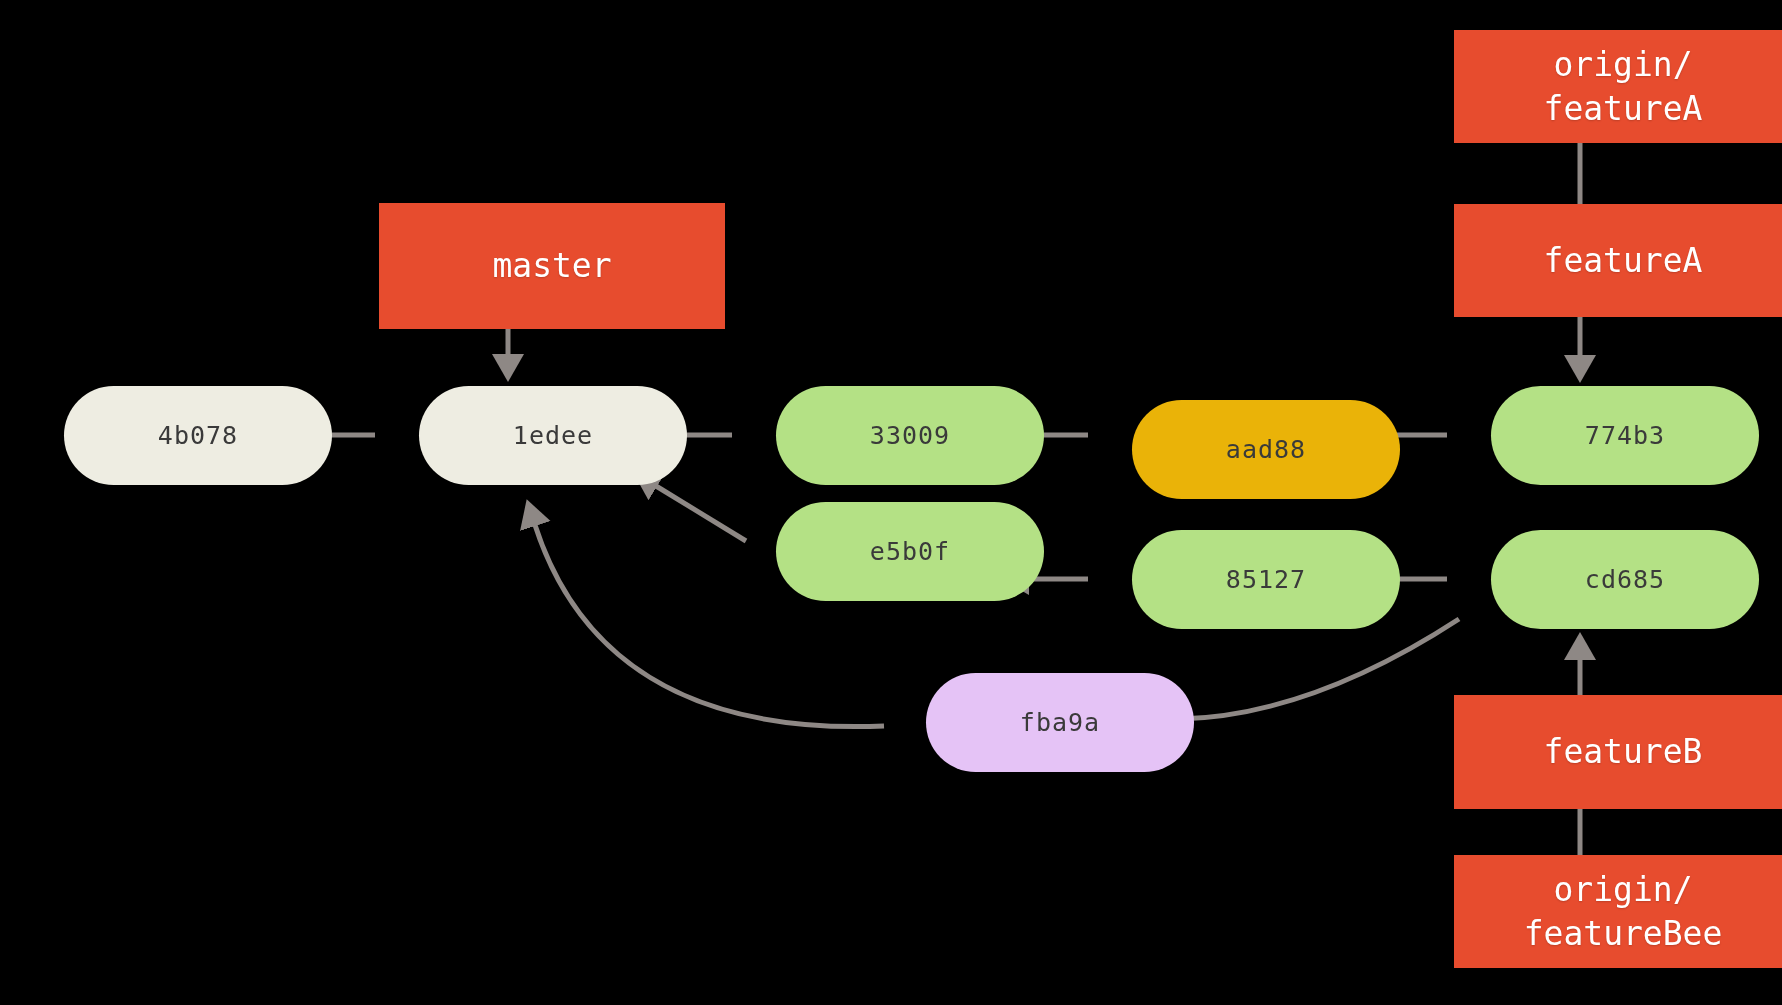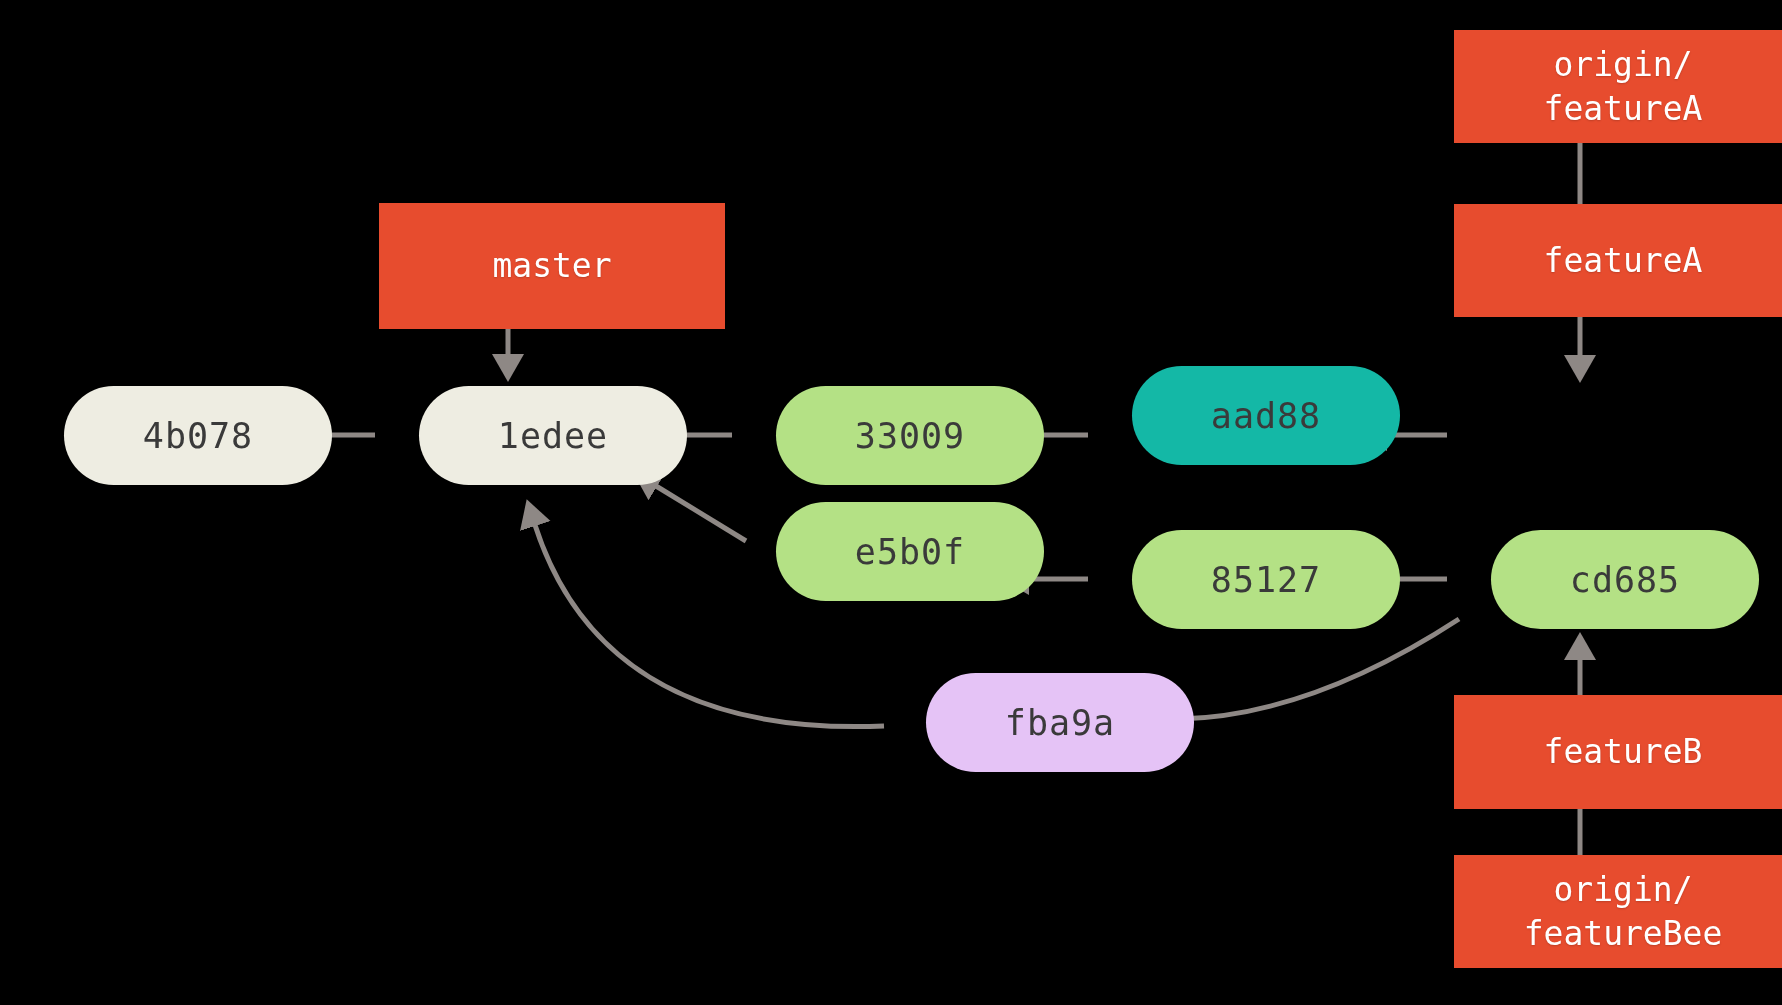"4b078" .pill { font-size: 35px -> 25px }
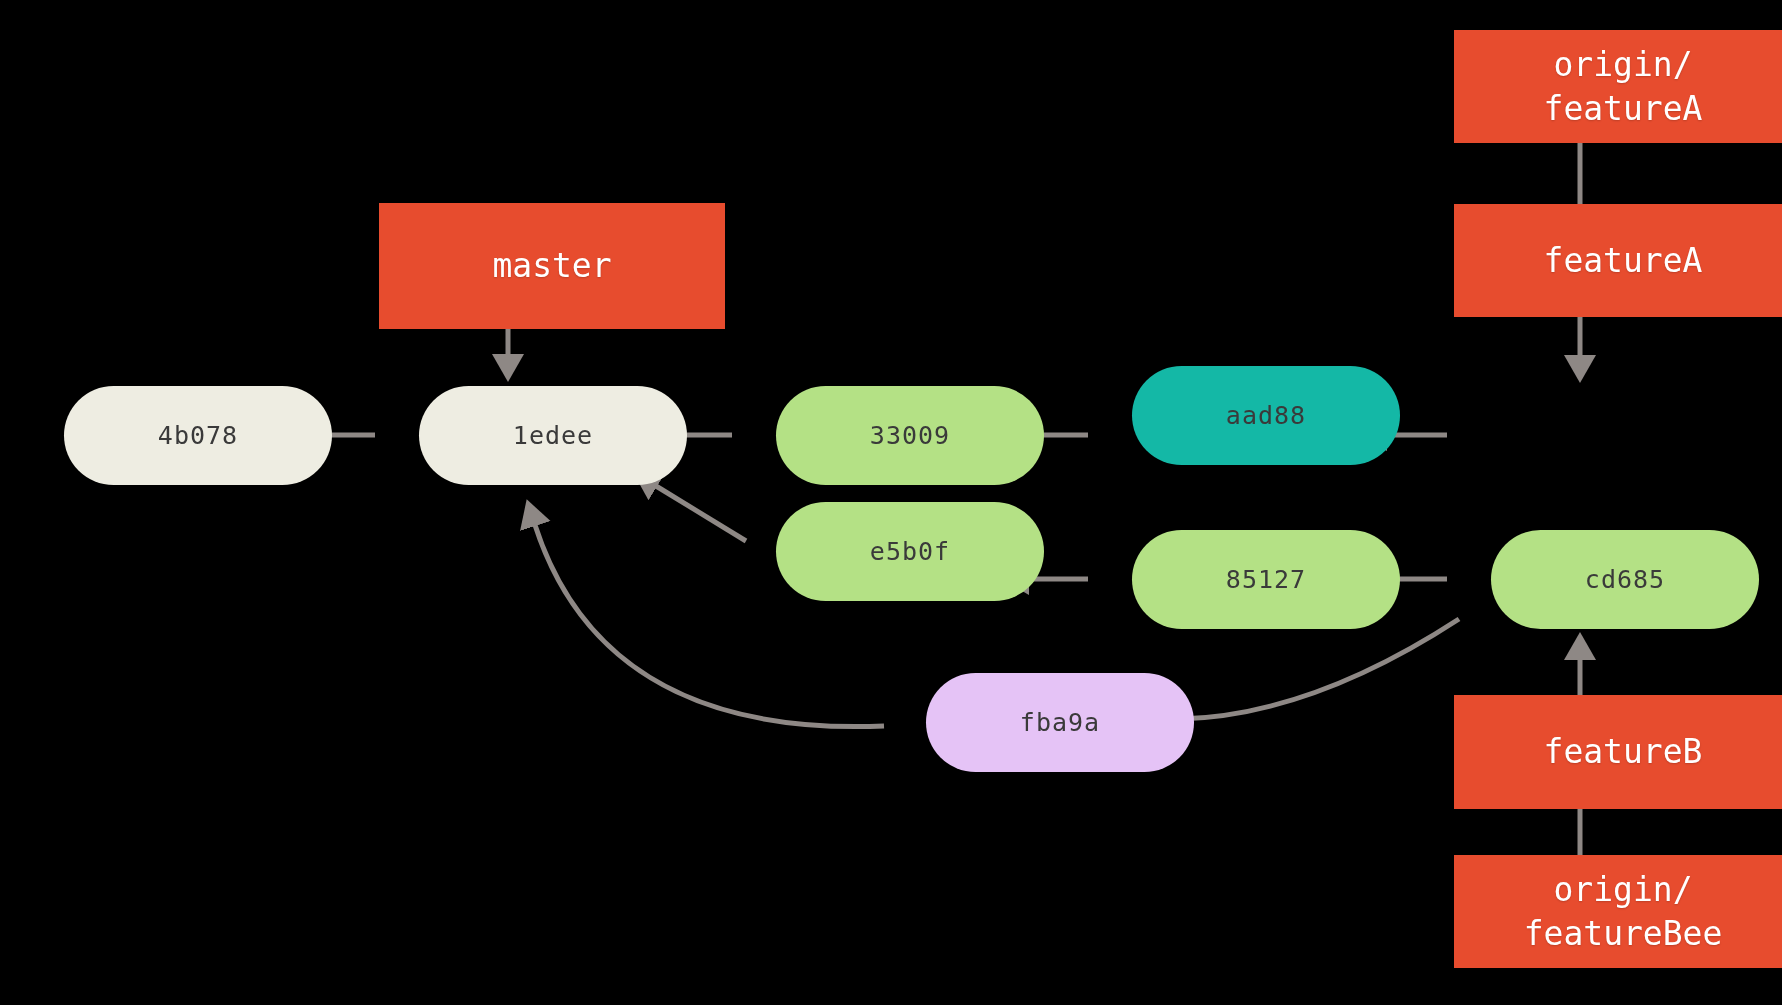"aad88" div.node { background: #14b8a6 -> #eab308; top: 366px -> 400px }
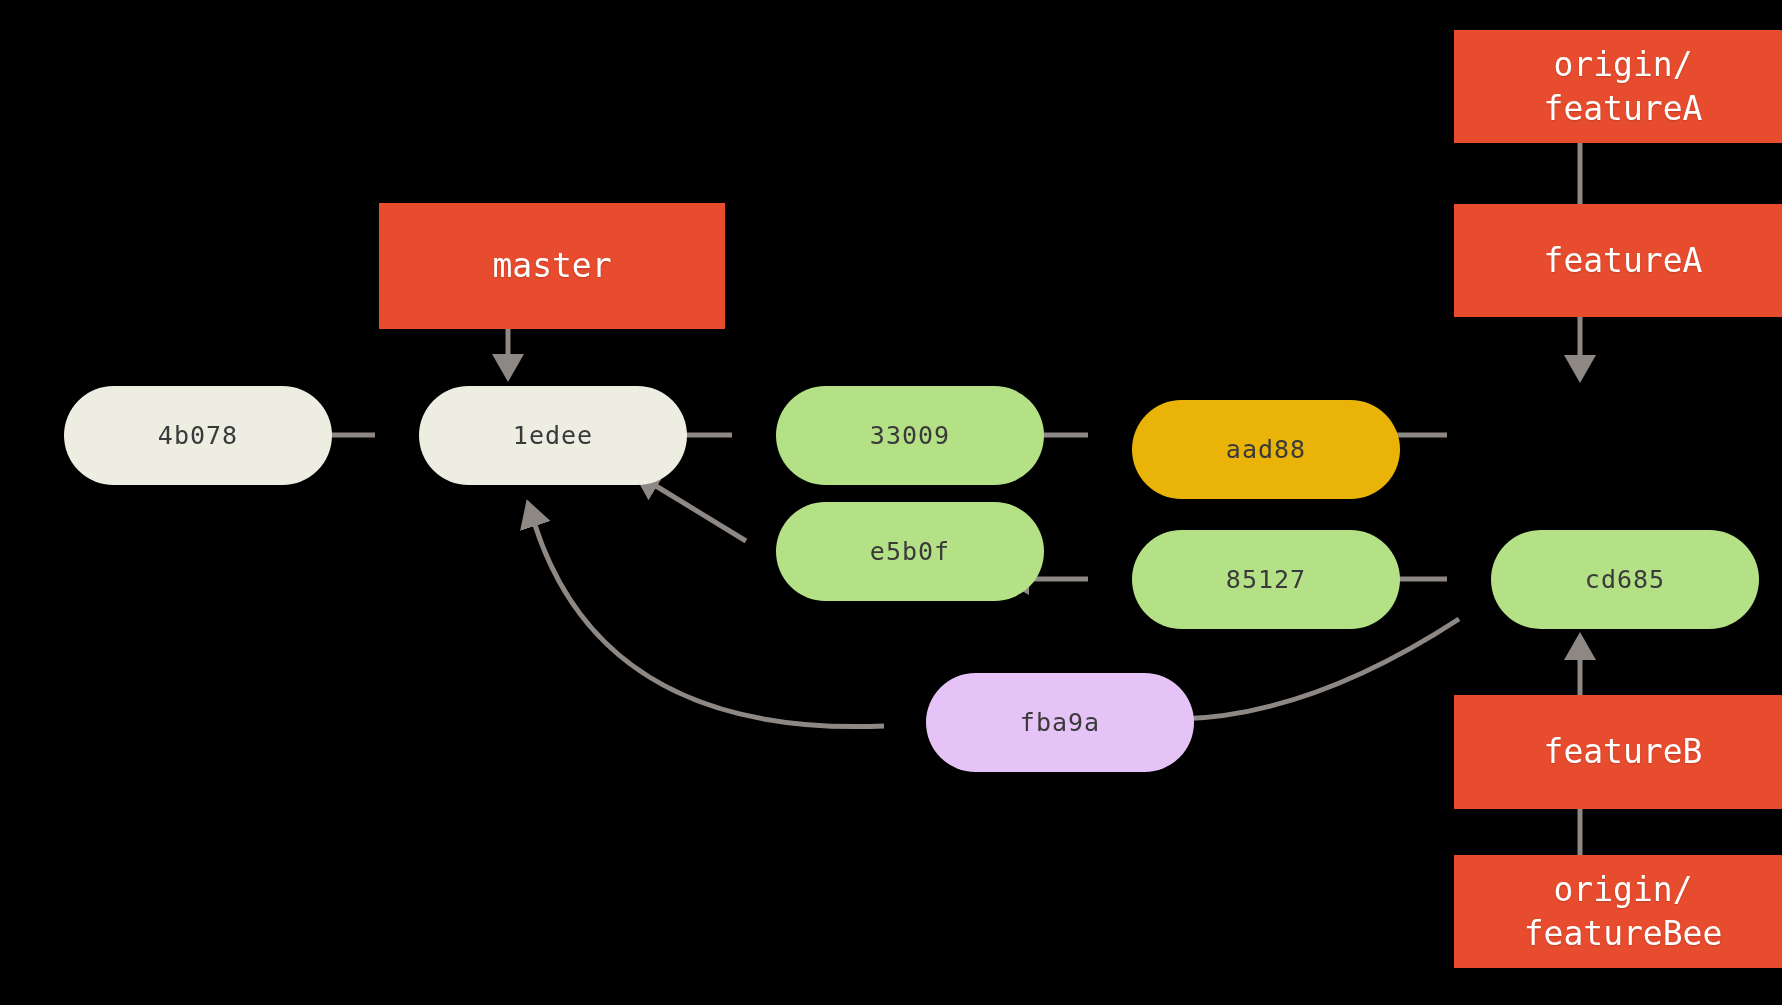"774b3" div.node { html: none -> <div>774b3</div> }
